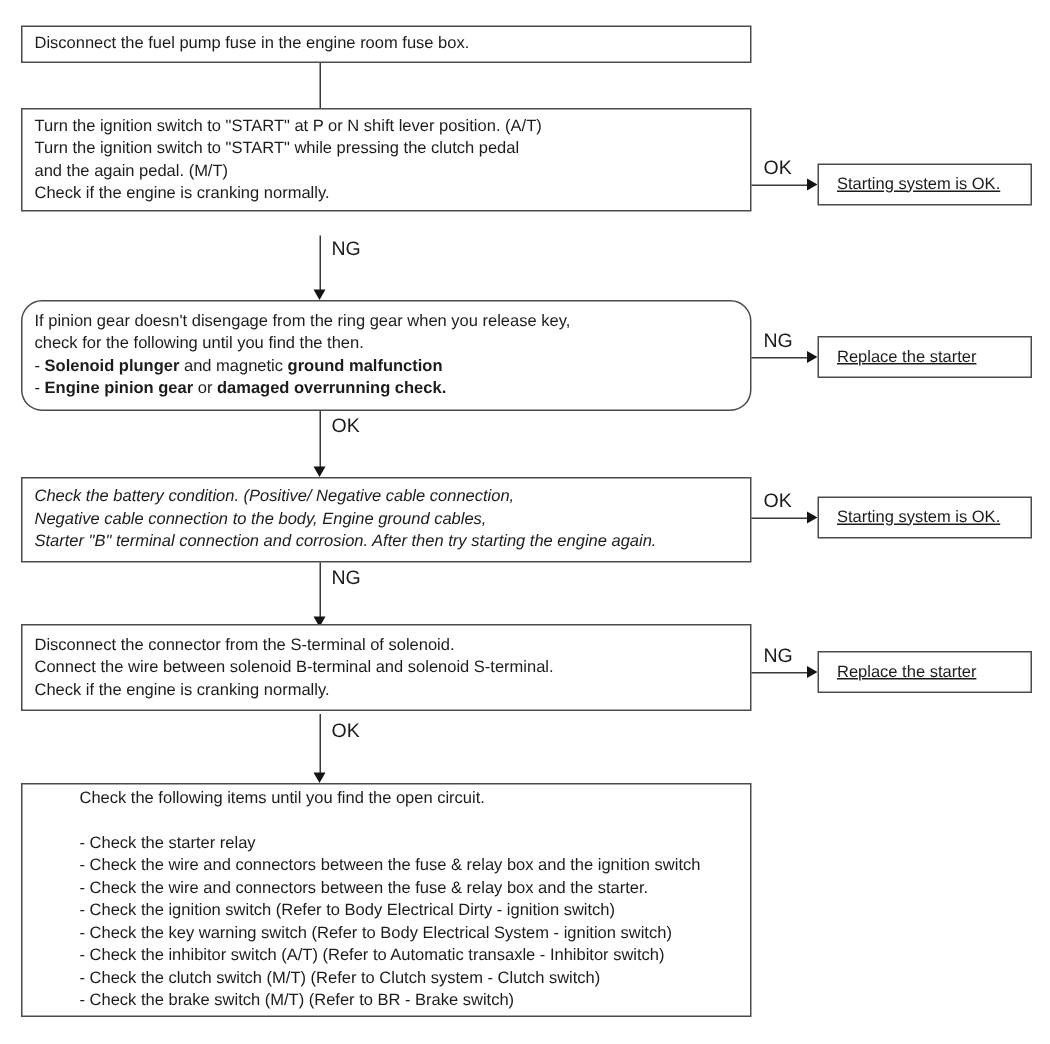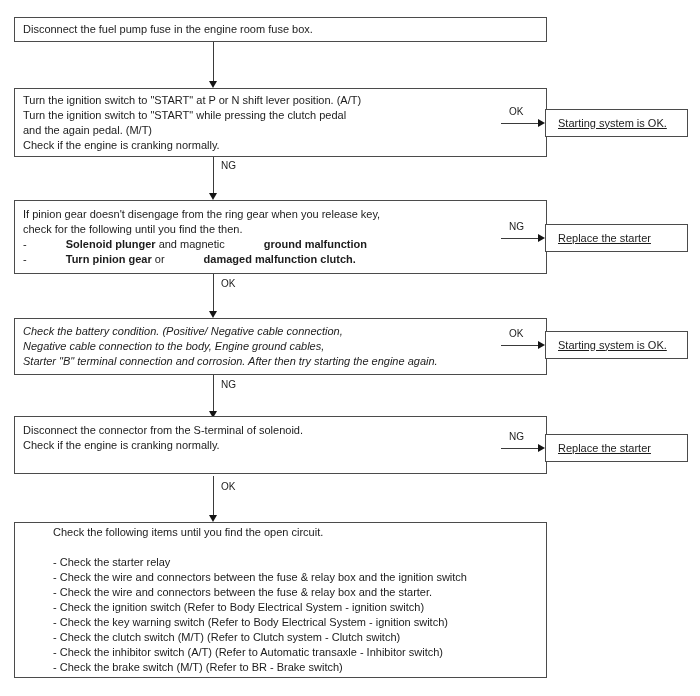"Disconnect the fuel pump fuse" .step { width: 533px -> 487px }
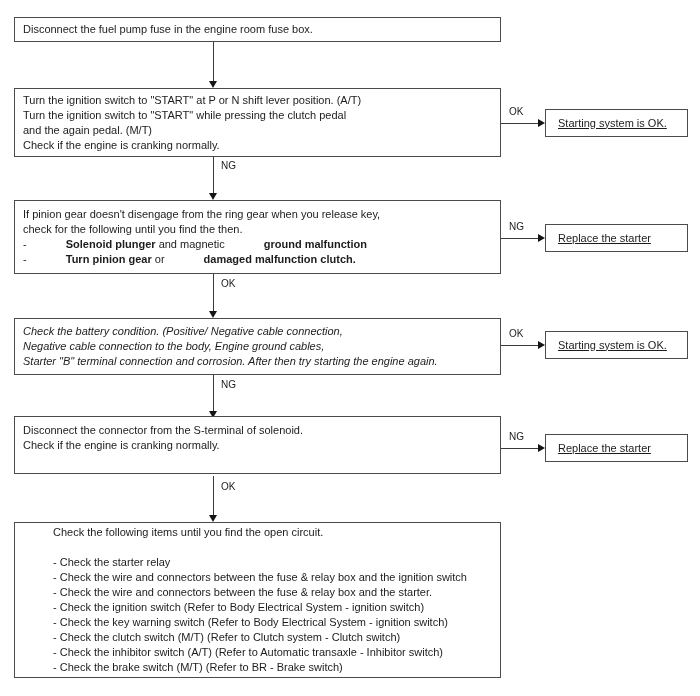"Turn the ignition switch to" .s2 { top: 88px -> 72px }
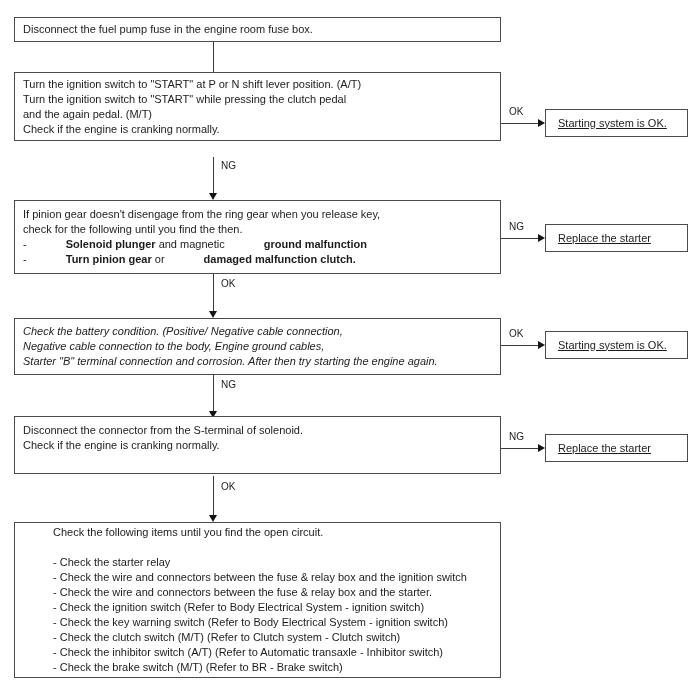"OK" .clabel { font-size: 10px -> 13px }
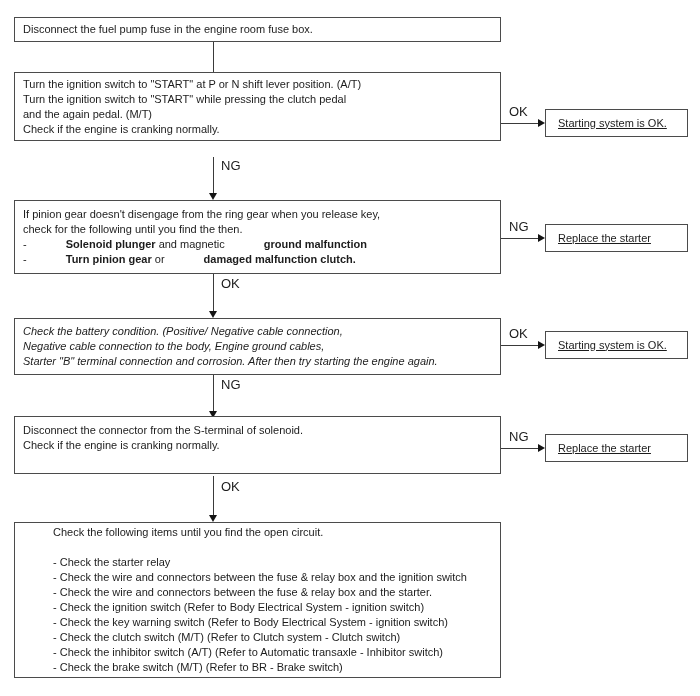"If pinion gear doesn't disengage" .s3 { border-radius: none -> 14px }
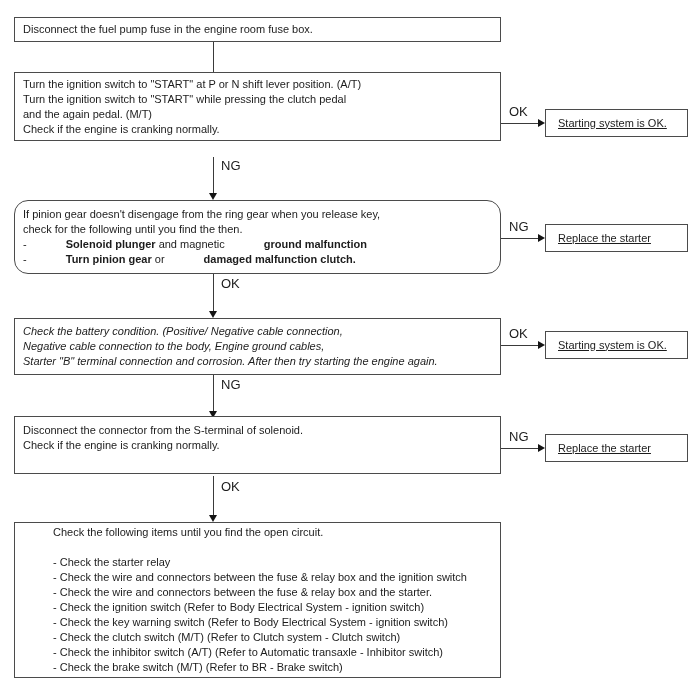"Solenoid plunger" .bold { margin-left: 36px -> none }
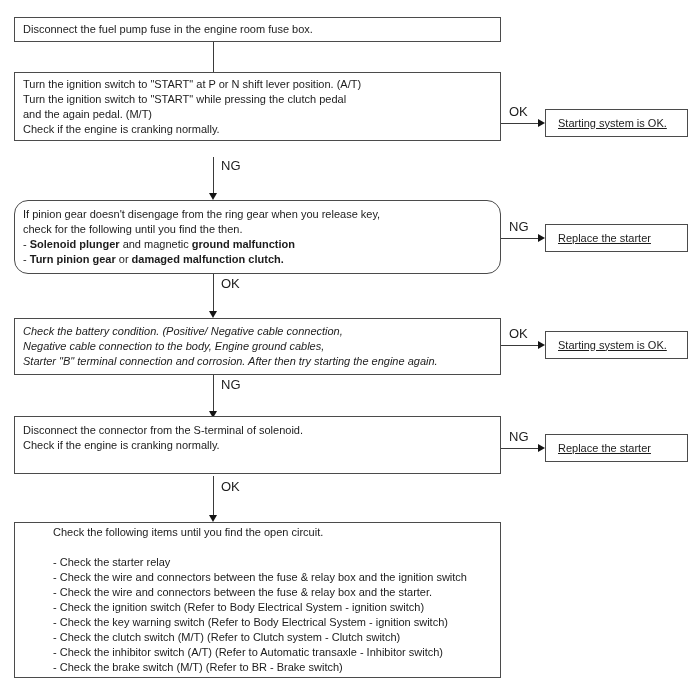"Turn pinion gear" span.bold { text: Turn -> Engine }
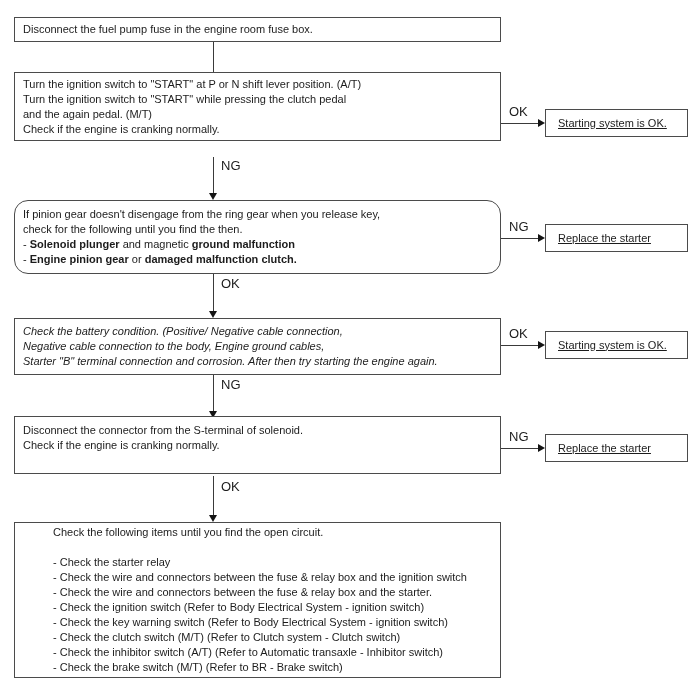"damaged malfunction clutch." span.bold { text: malfunction clutch -> overrunning check }
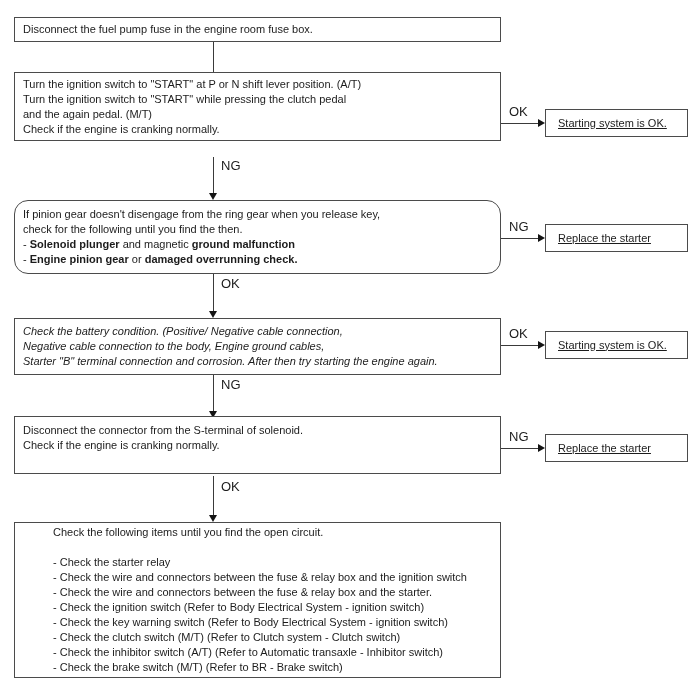"Connect the wire between solenoid" div.line { html: none -> <div>Connect the wire between solenoid B-terminal and solenoid S-terminal.</div> }
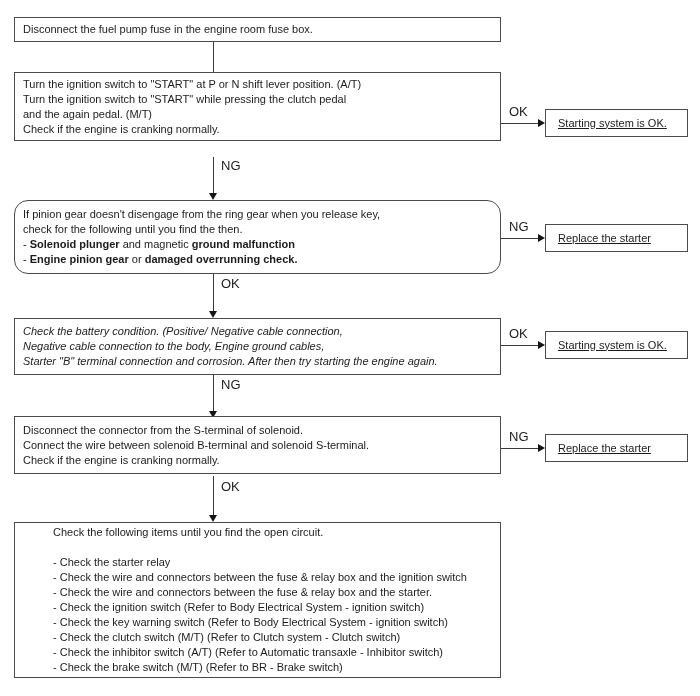"- Check the ignition switch" div.line { text: System -> Dirty }
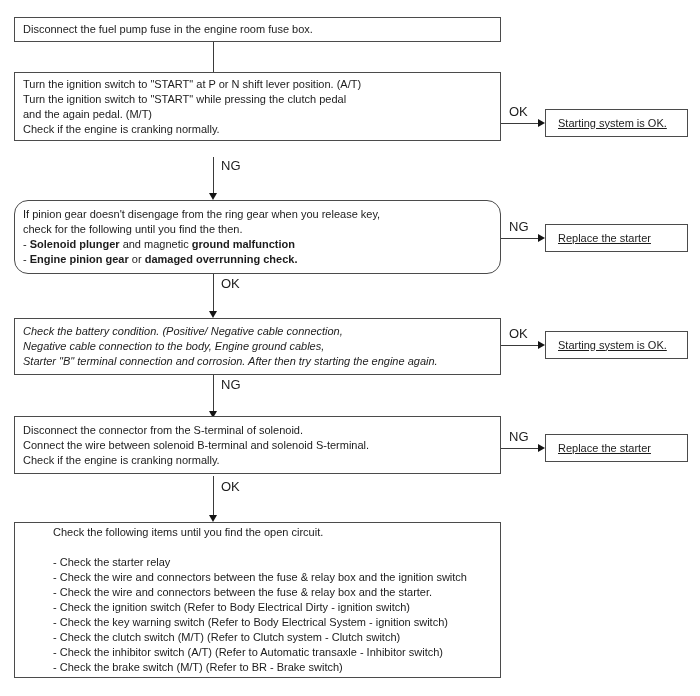"- Check the clutch switch" div.line { order: before "- Check the inhibitor switch" -> after "- Check the inhibitor switch" }
